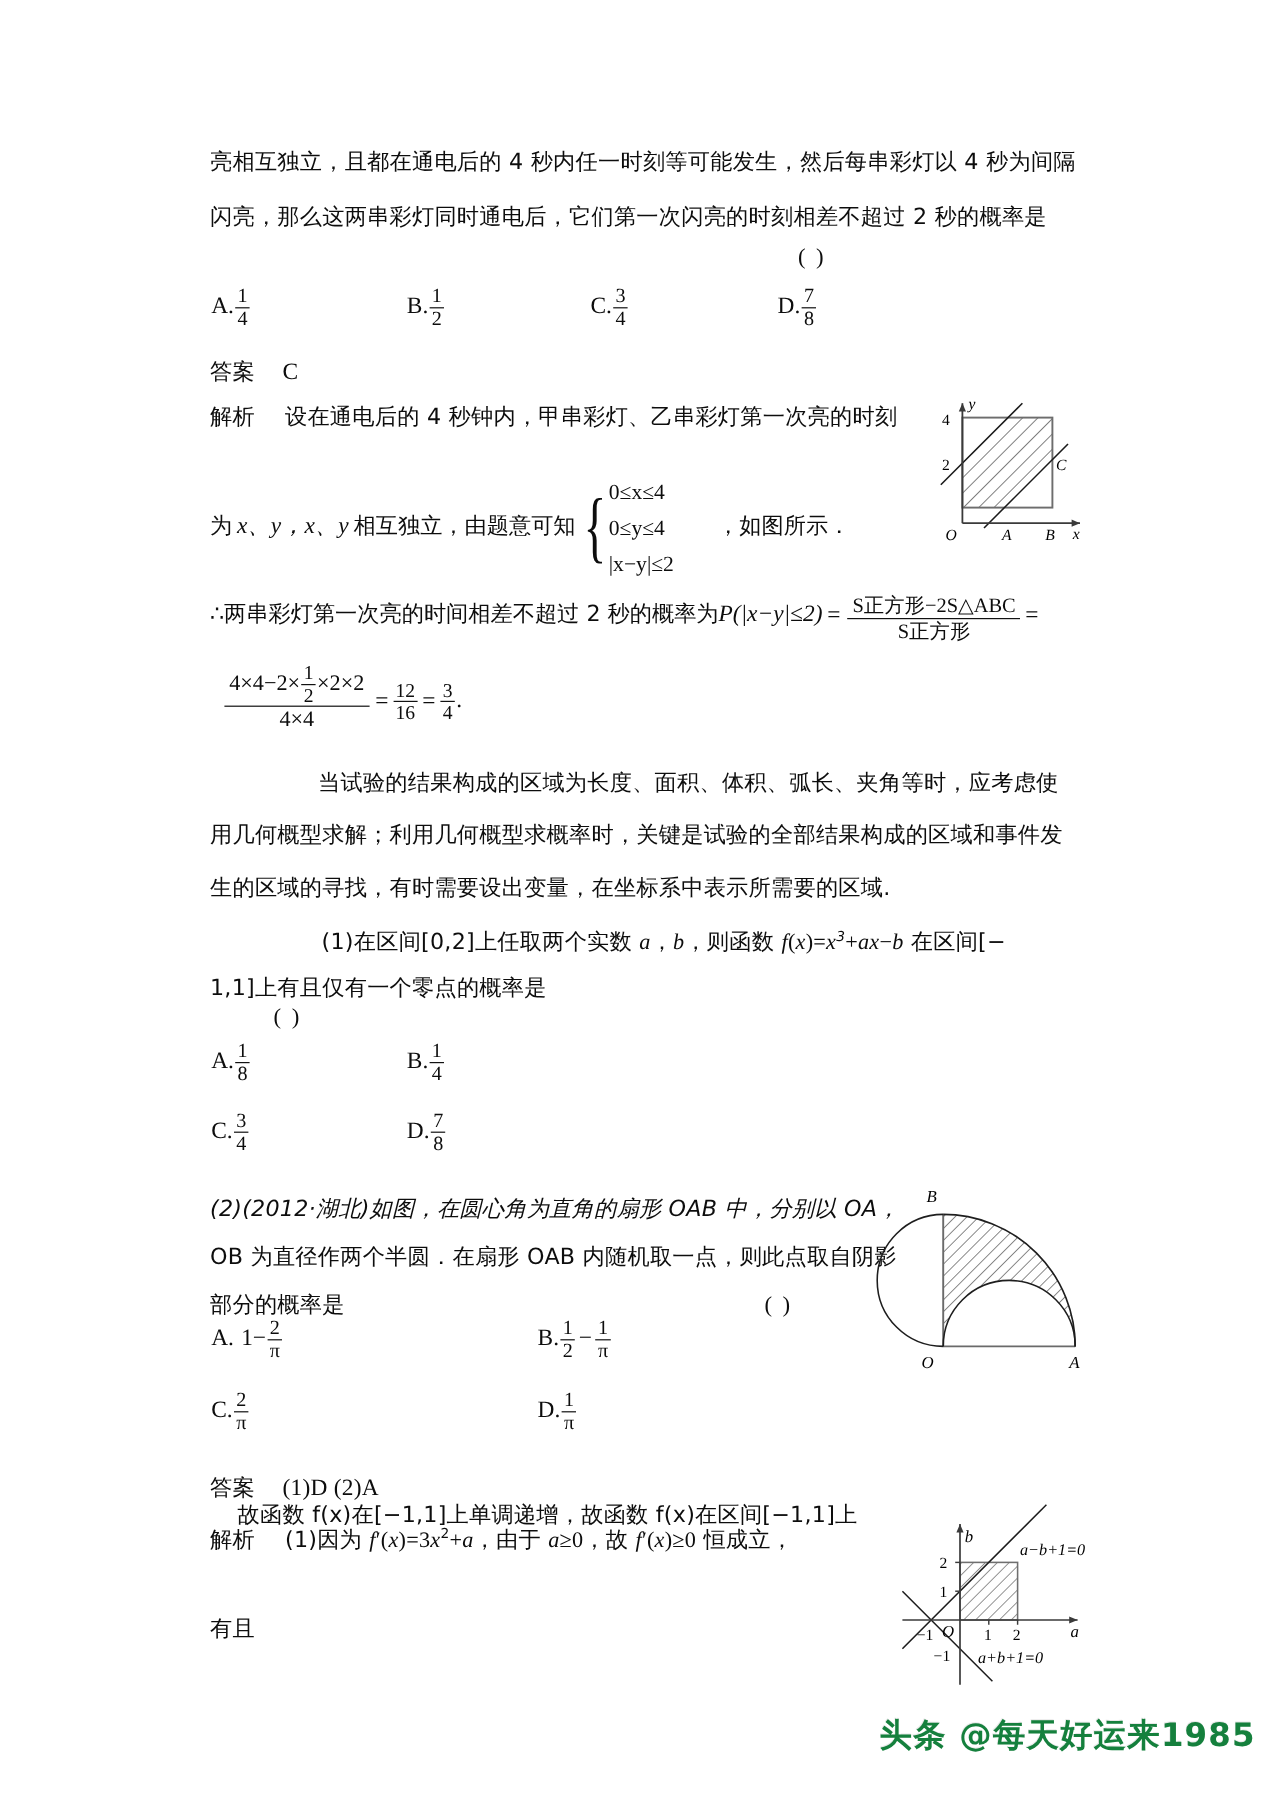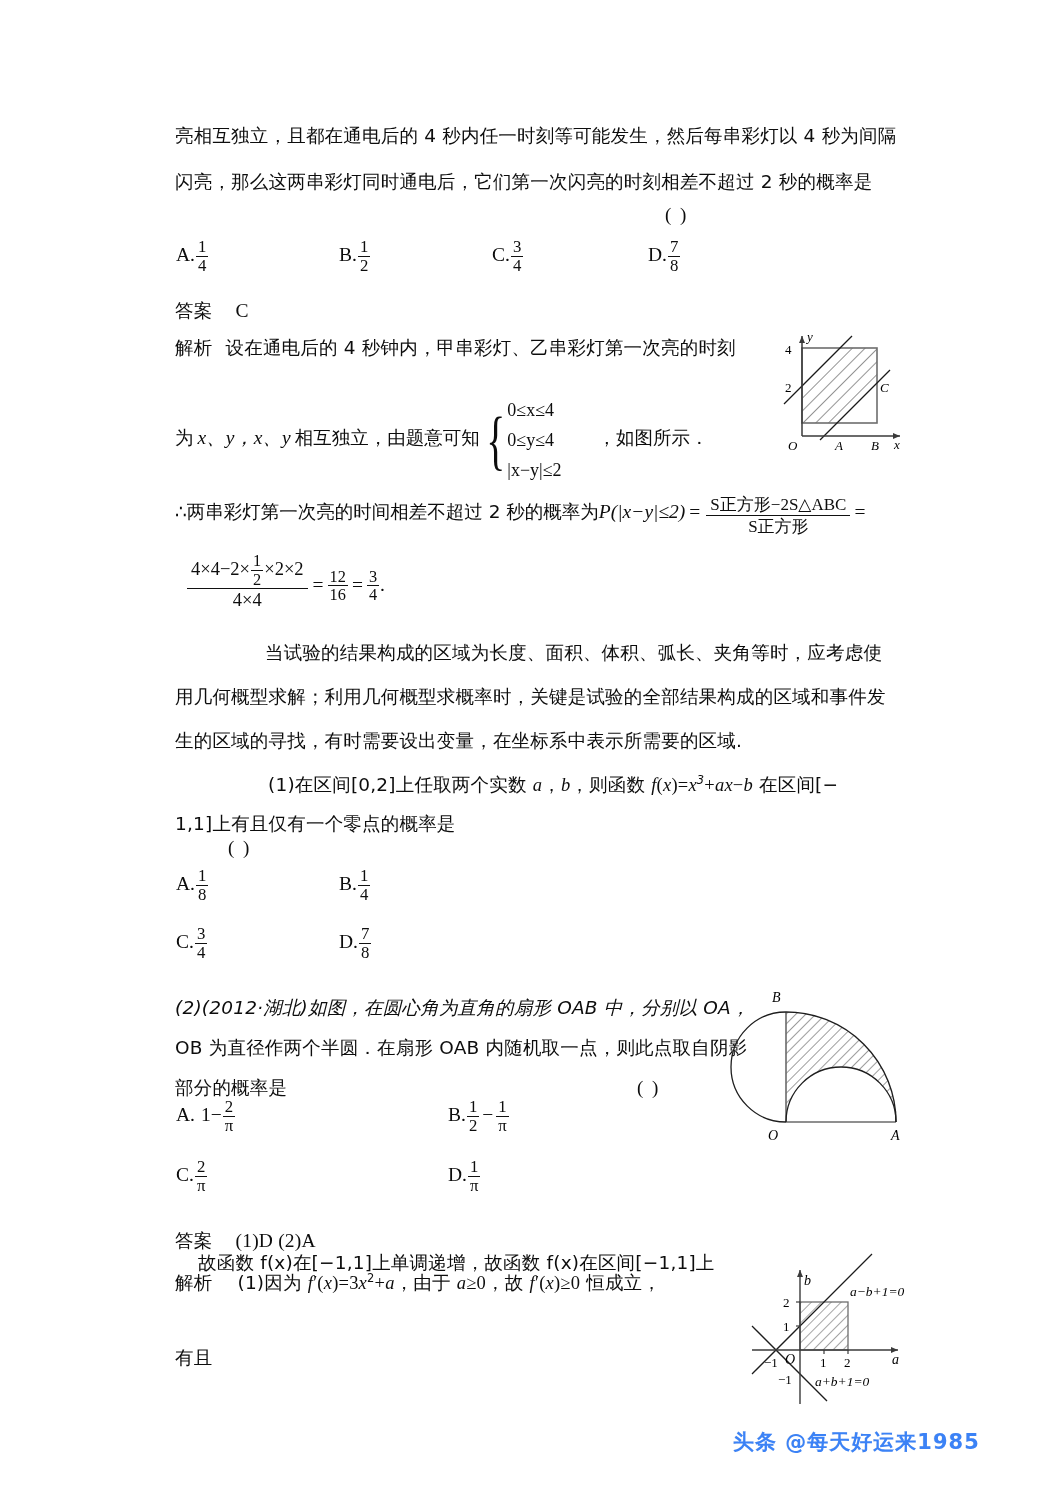"设在通电后的 4 秒钟内，甲串彩灯、乙串彩灯第一次亮的时刻" span.cn { margin-left: 8px -> 20px }
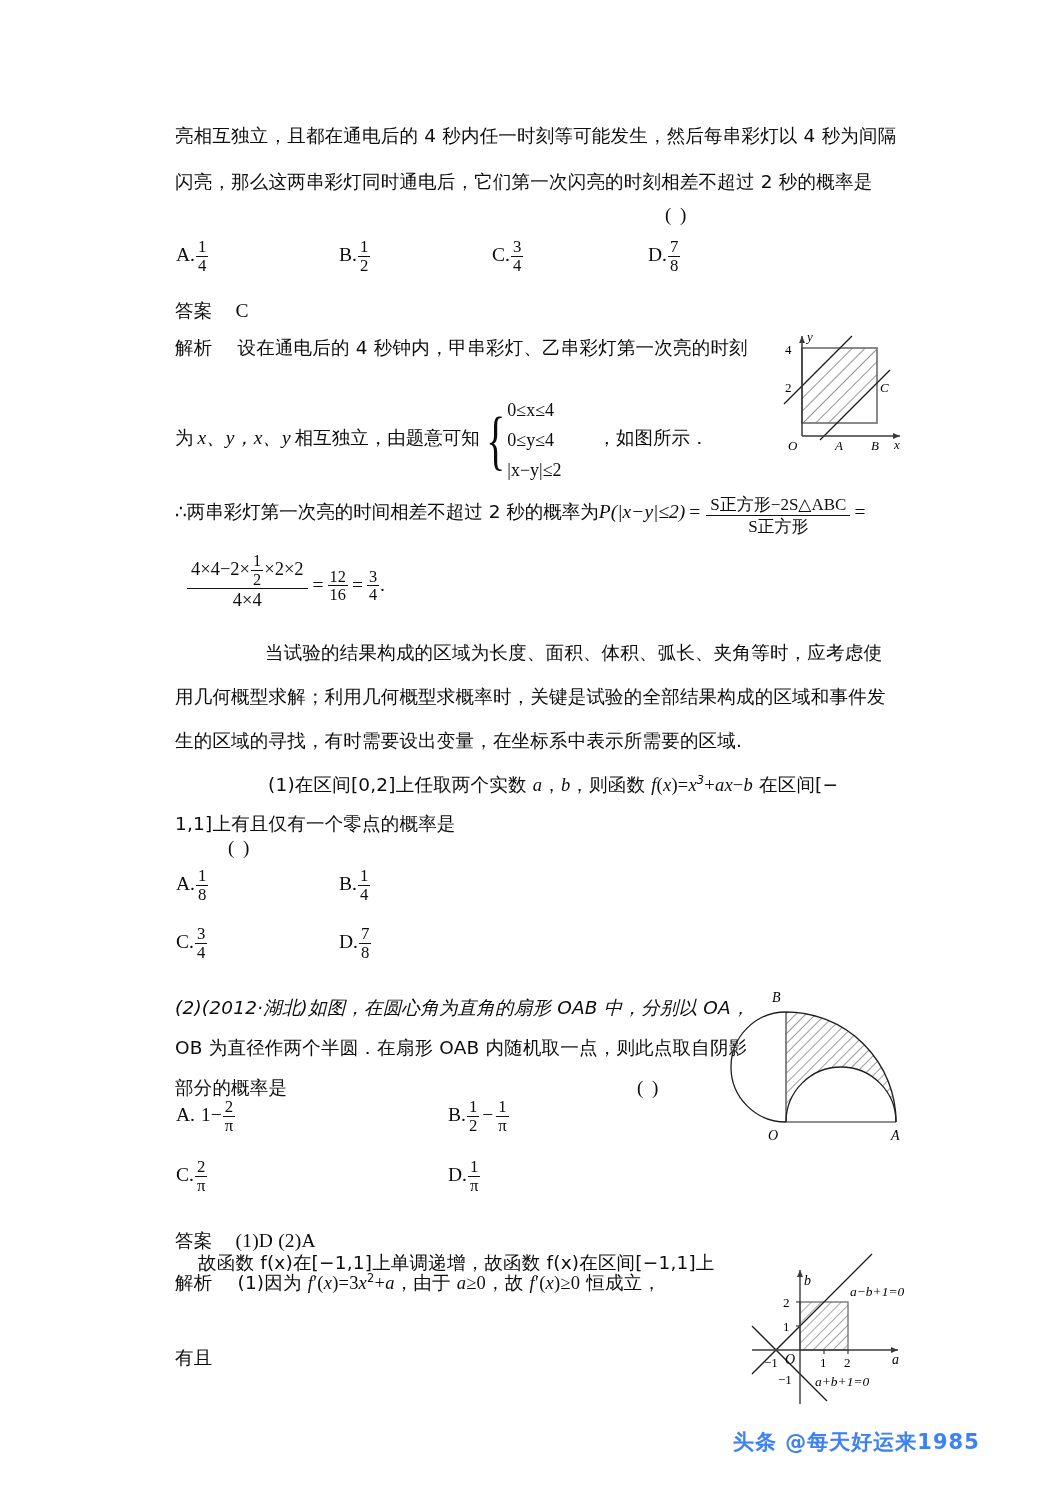"头条 @每天好运来1985" .watermark { color: #3b82f6 -> #15803d; font-size: 21px -> 27px }
